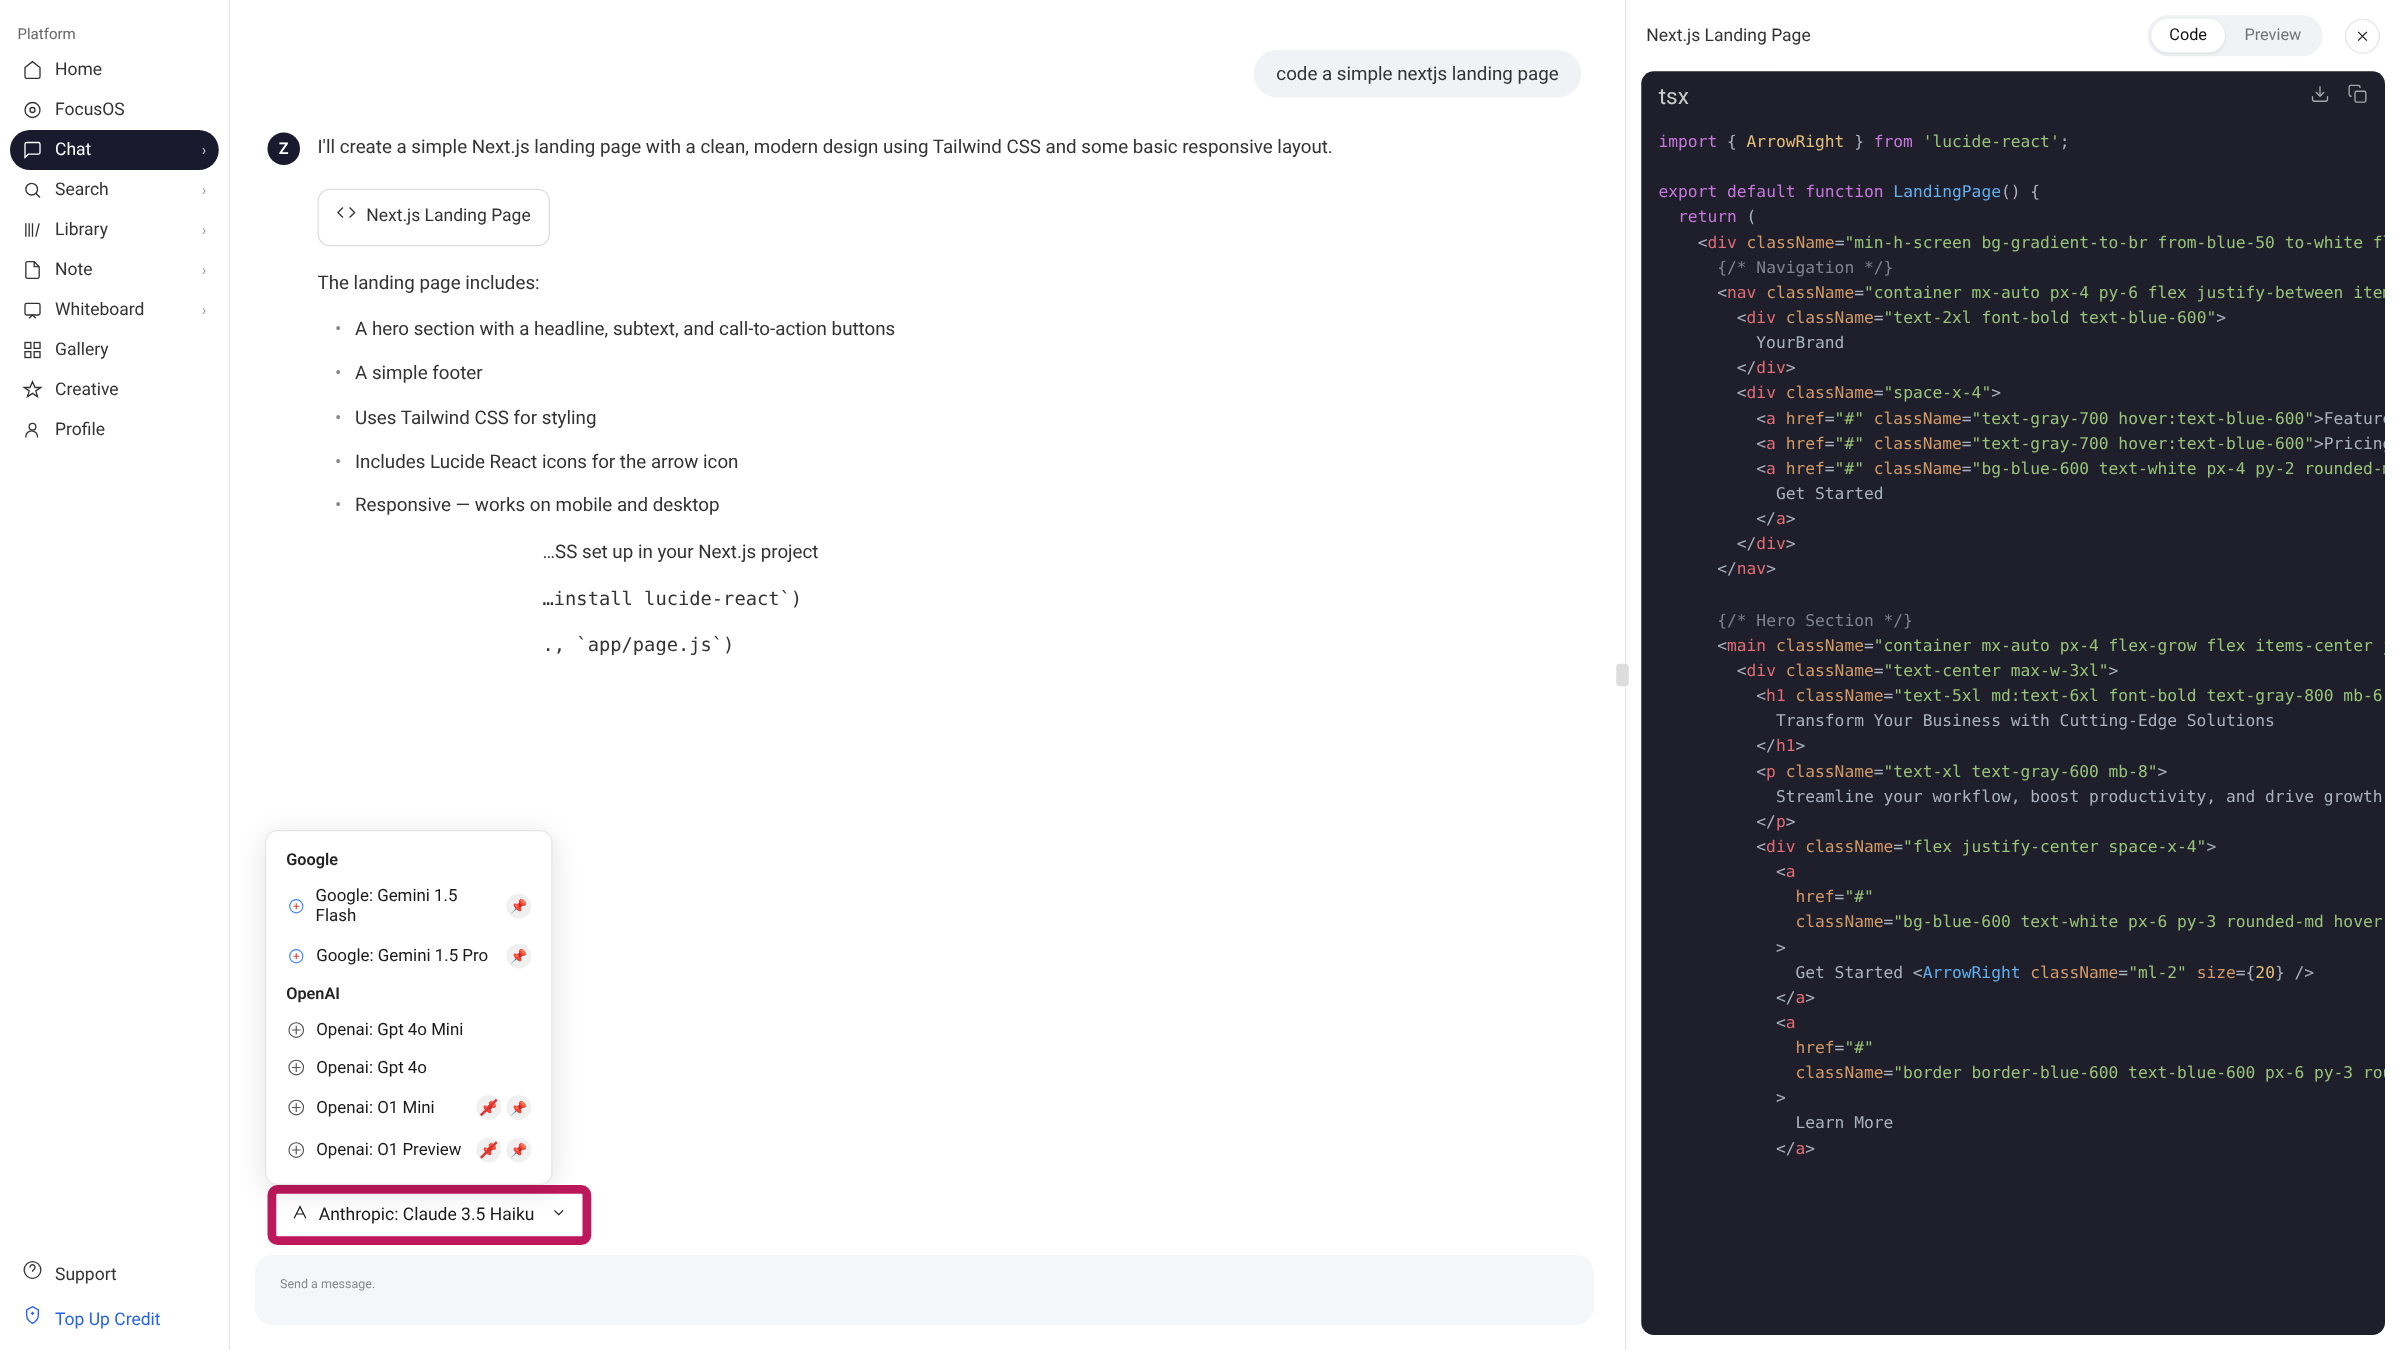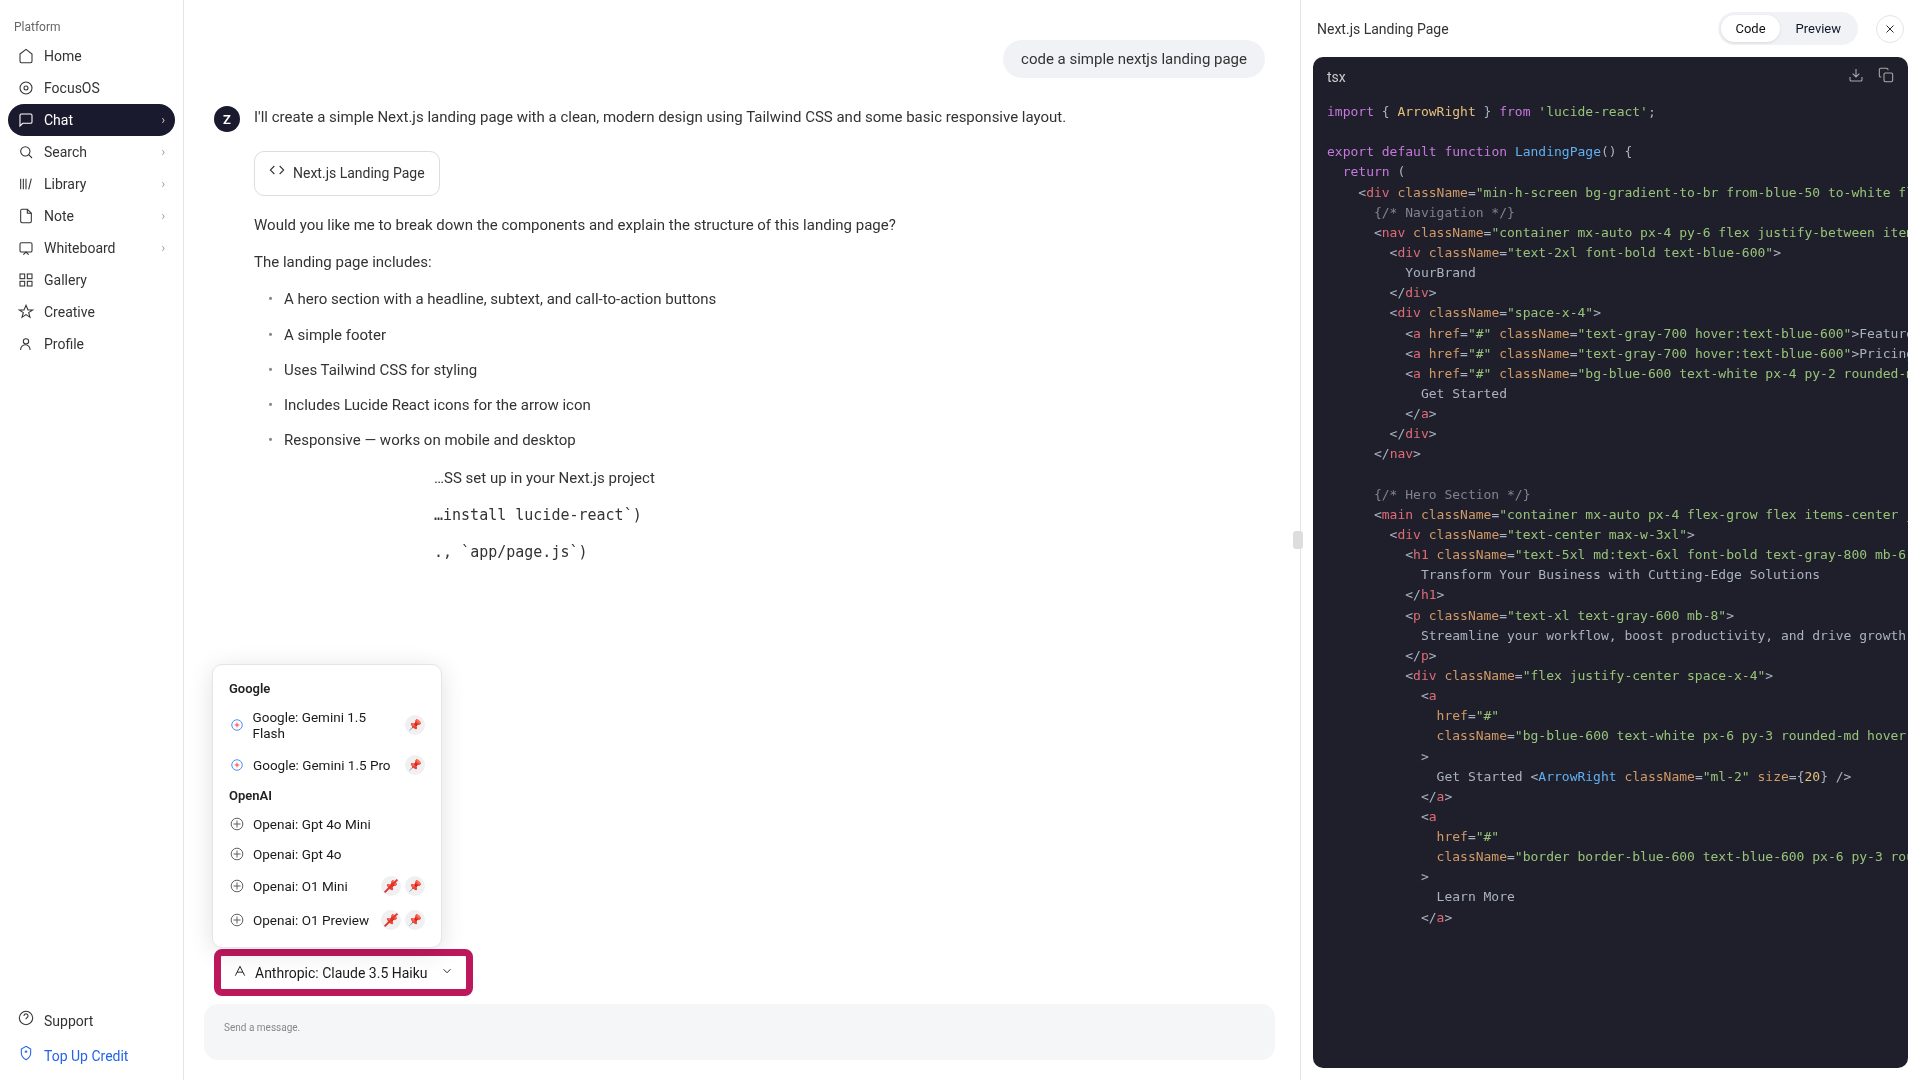"Preview" .panel-tab { color: #0f172a -> #737373 }
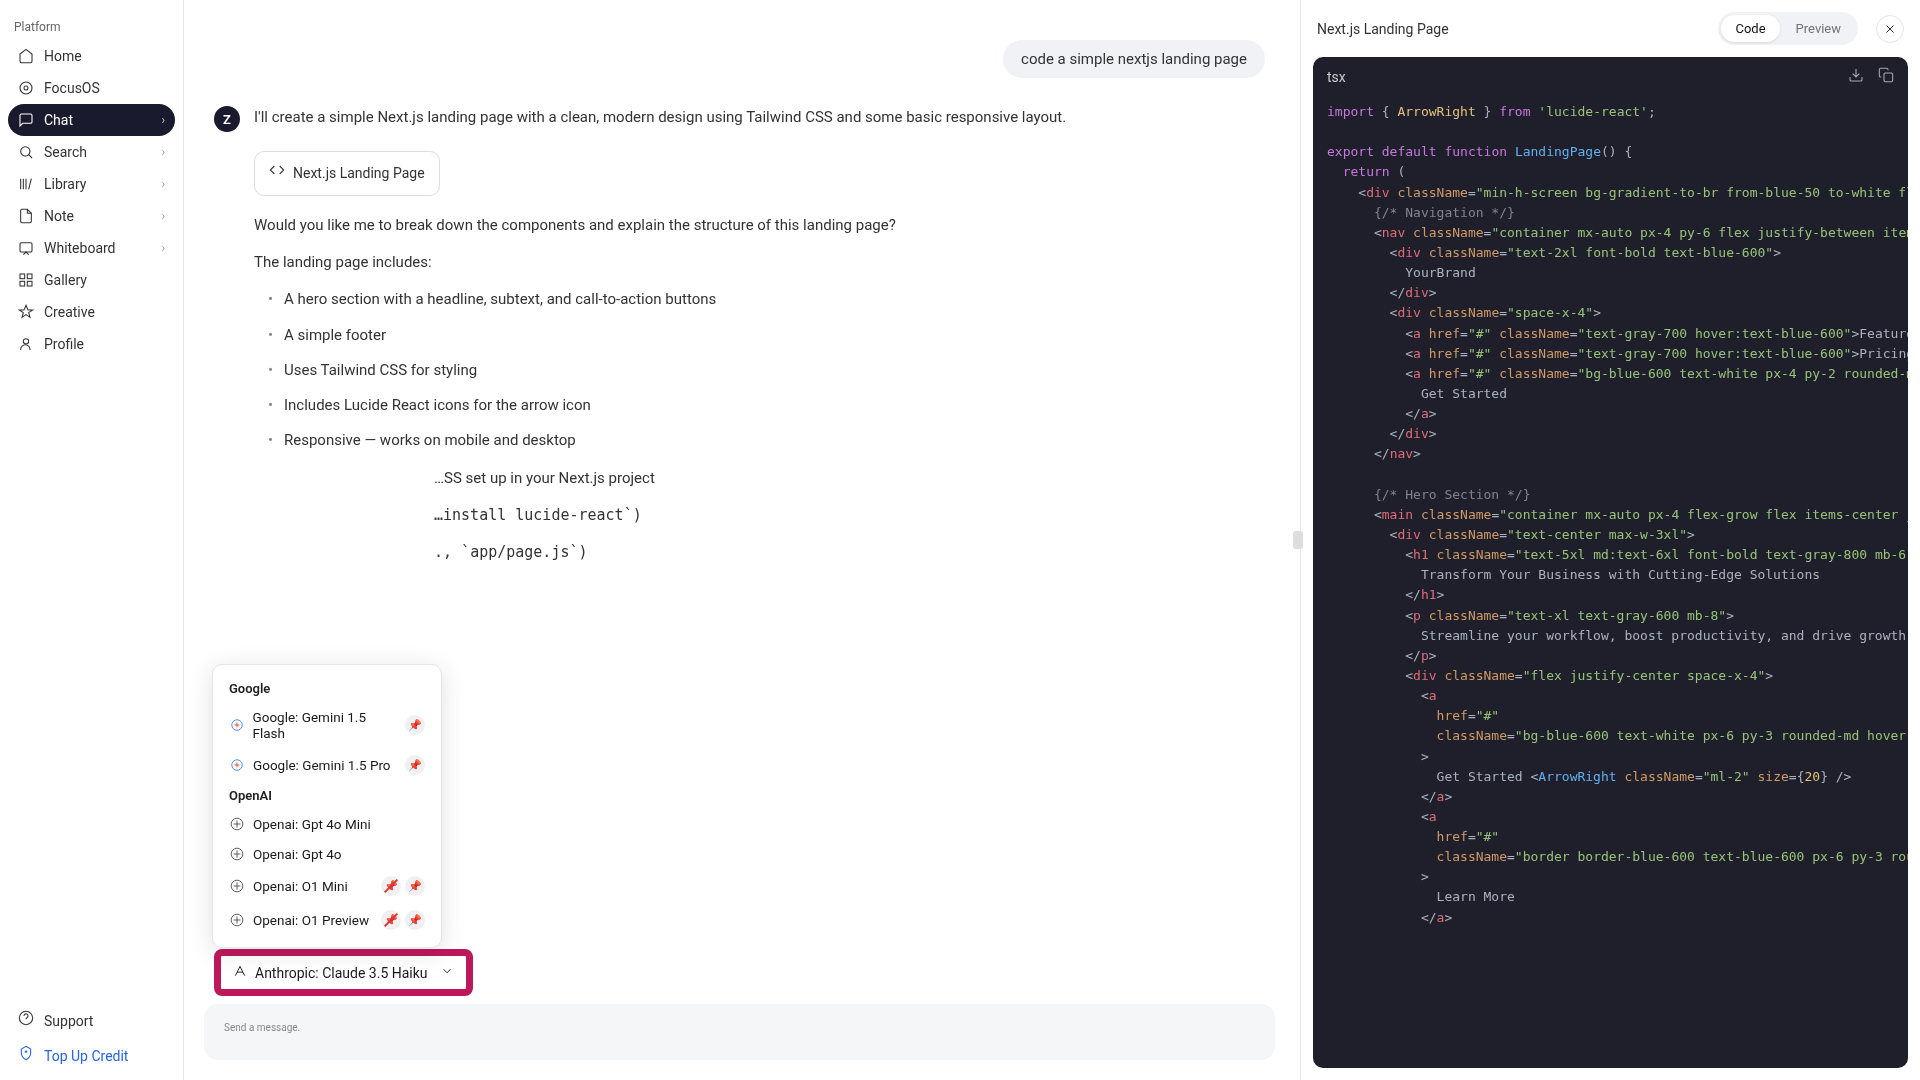"tsx" .code-header { font-size: 14px -> 18px }
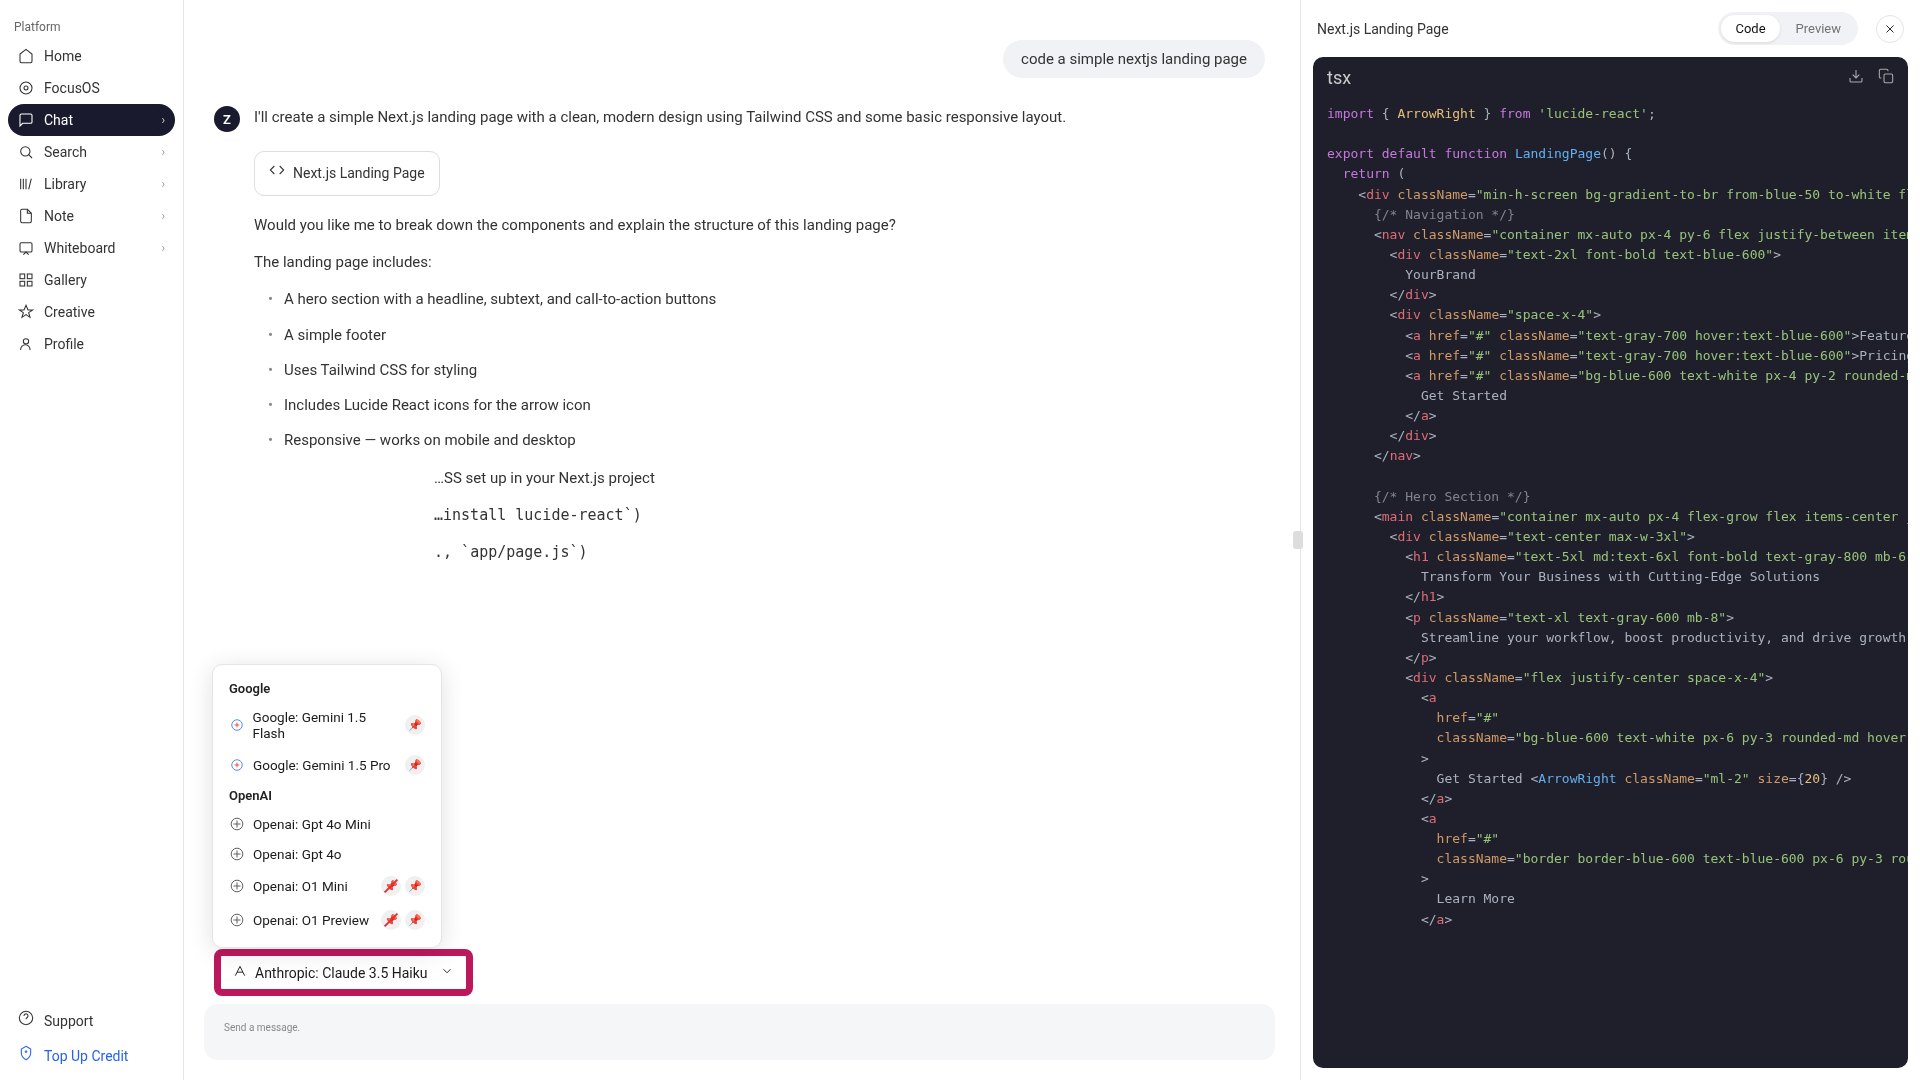"Would you like me to" p { html: <p>Would you like me to break down the components and explain the structure of this landing page?</p> -> none }
